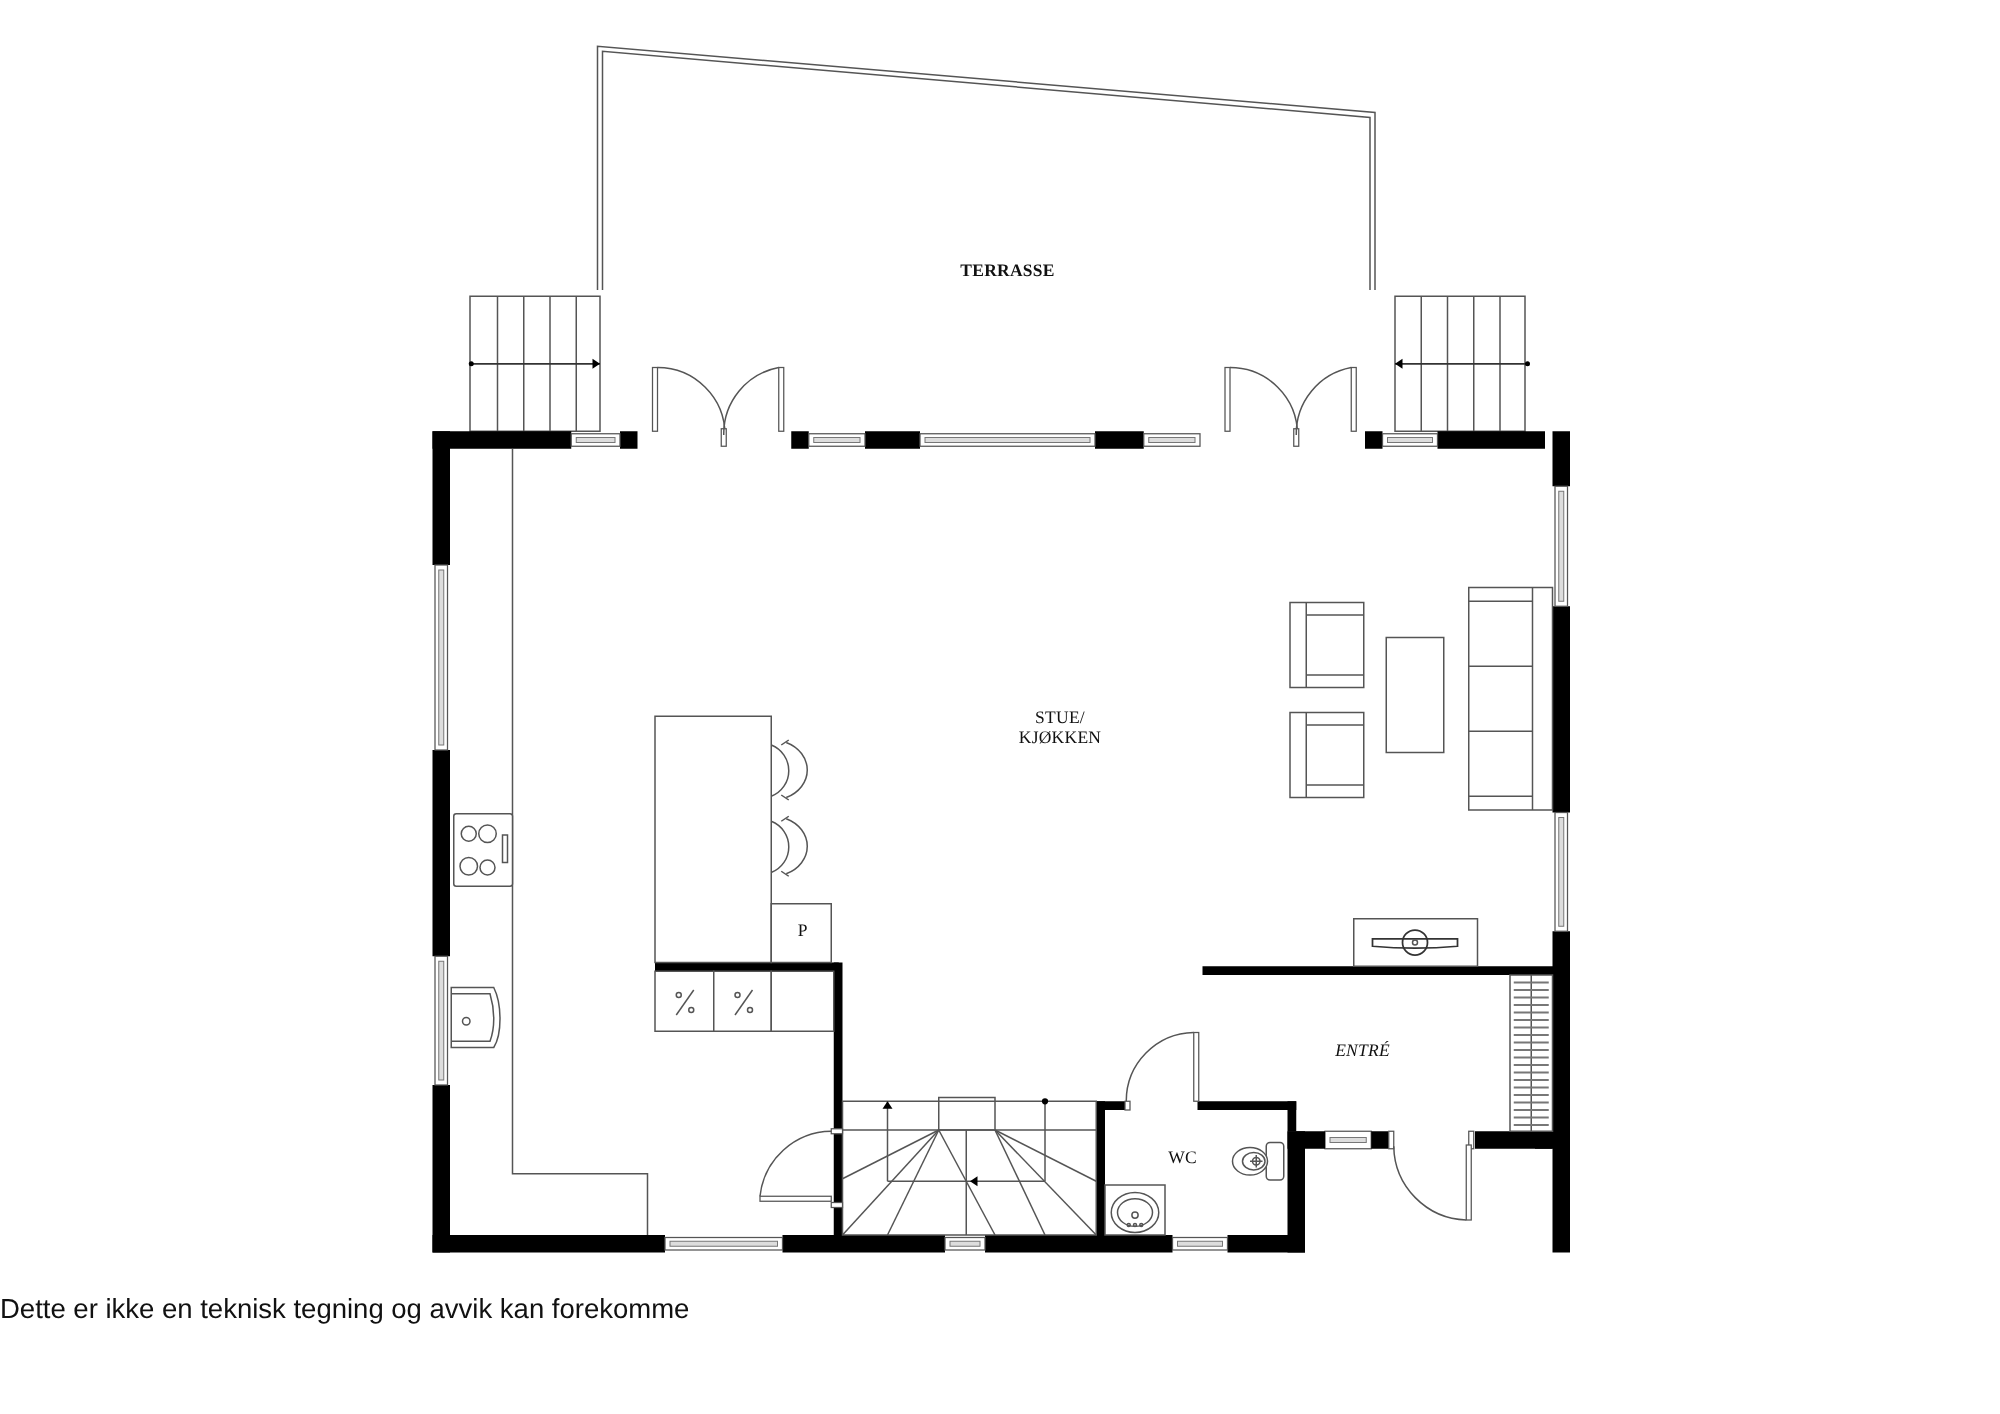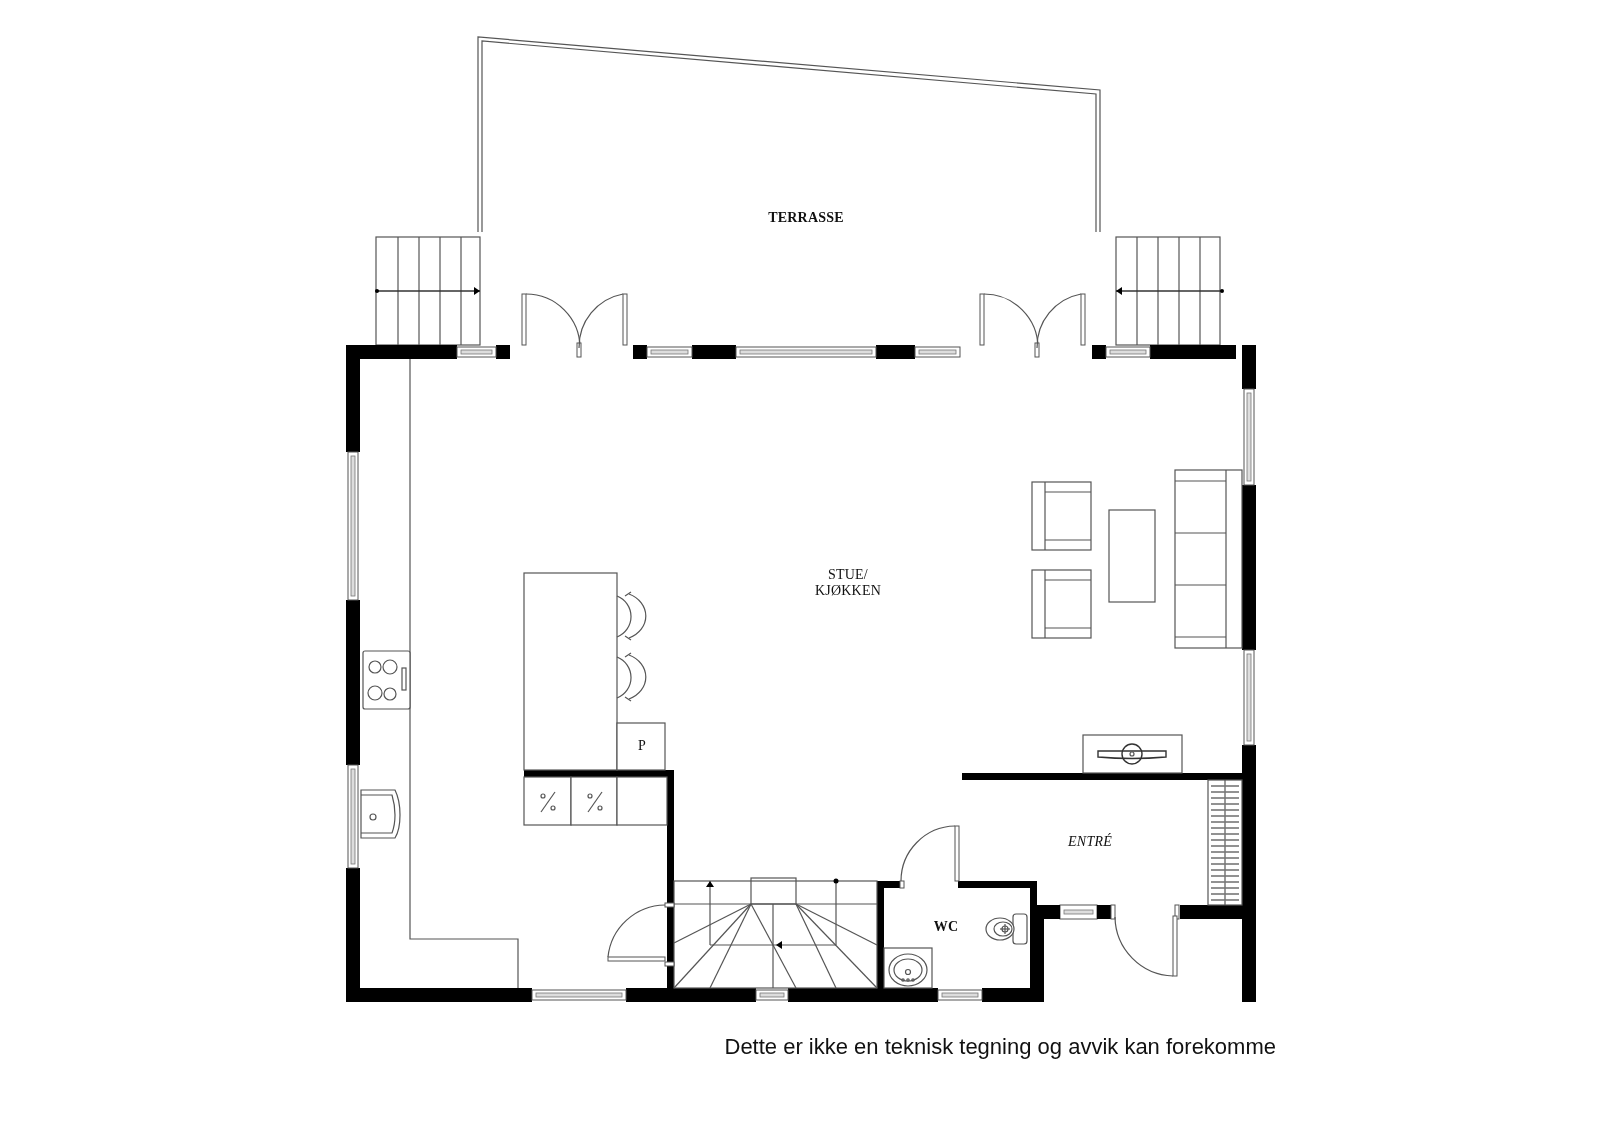"WC" div.room-label { font-weight: bold -> none }
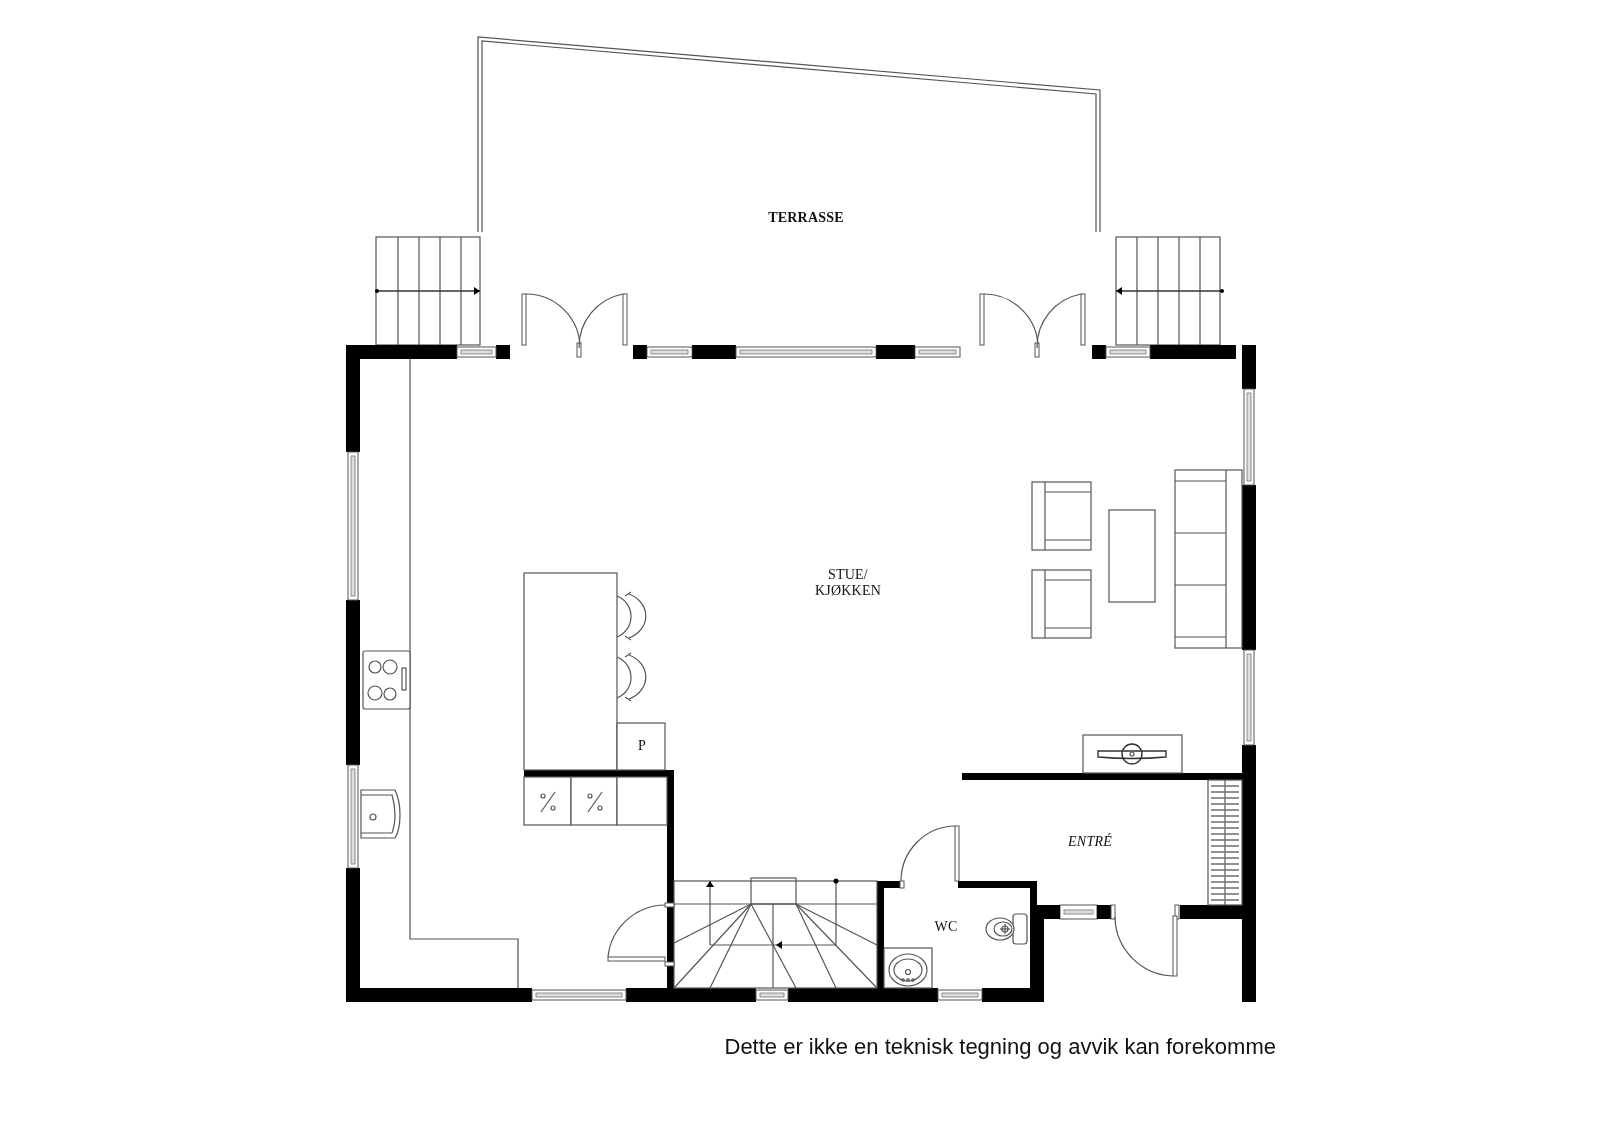"Dette er ikke en teknisk" .disclaimer { text-align: right -> left }
